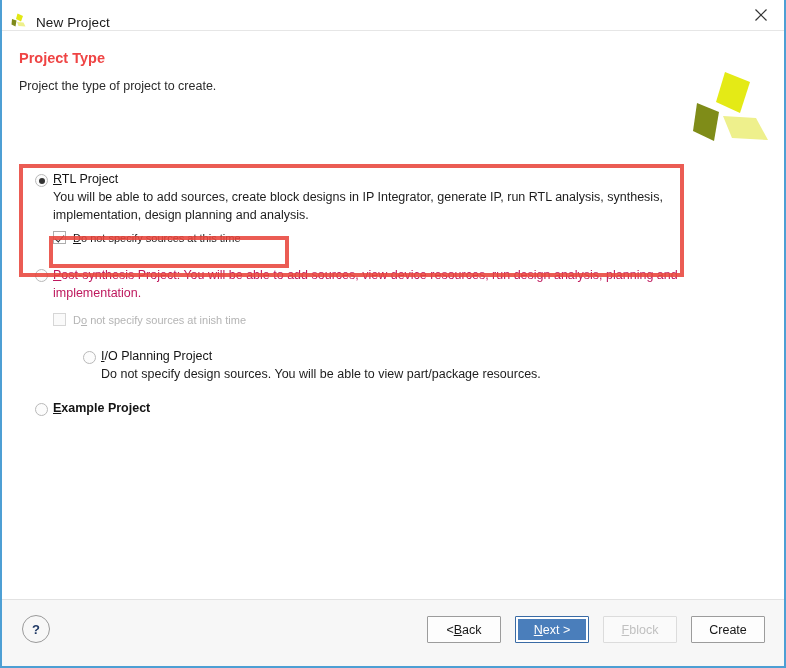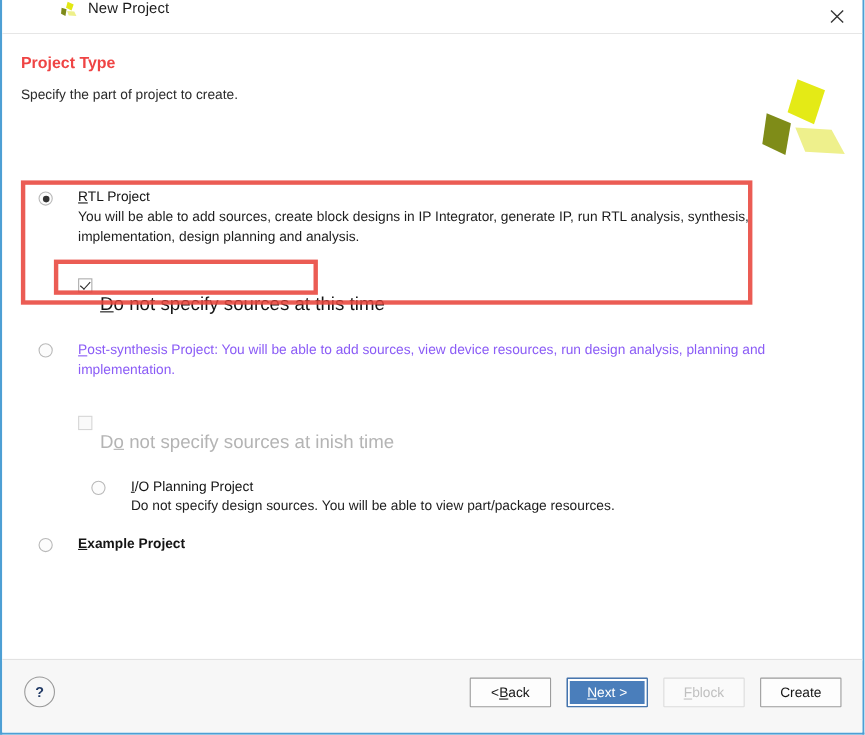"New Project" .titlebar { align-items: flex-start -> flex-end; padding-left: 44px -> none }
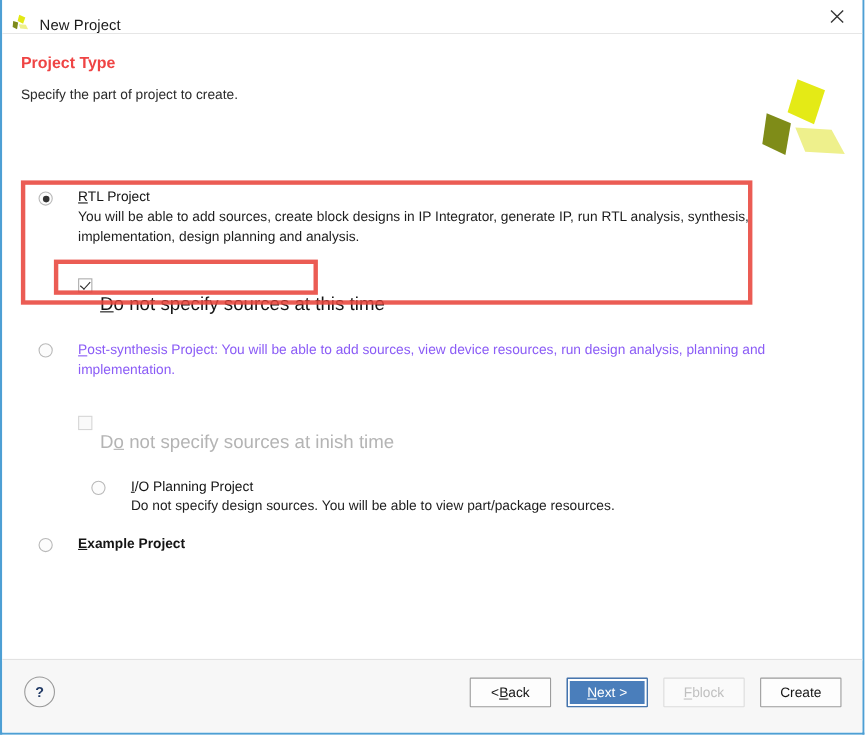"Specify the part of project" div.page-subtitle { text: Specify the part -> Project the type }
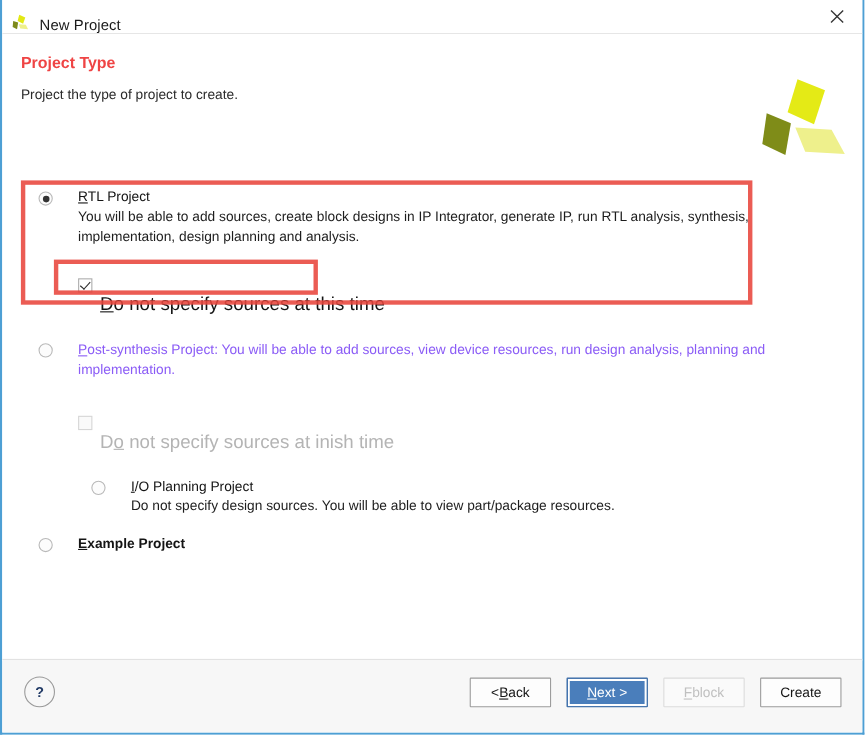"RTL Project" .option { padding-left: 41px -> 23px }
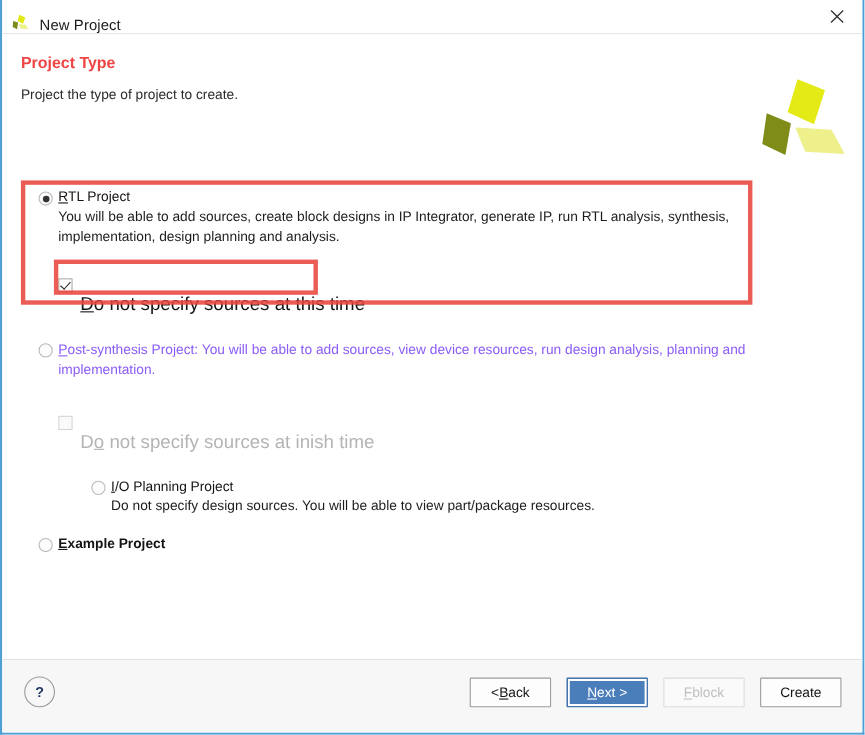"Do not specify sources at" .cb-label { font-size: 17px -> 11px; margin-top: 36px -> none }
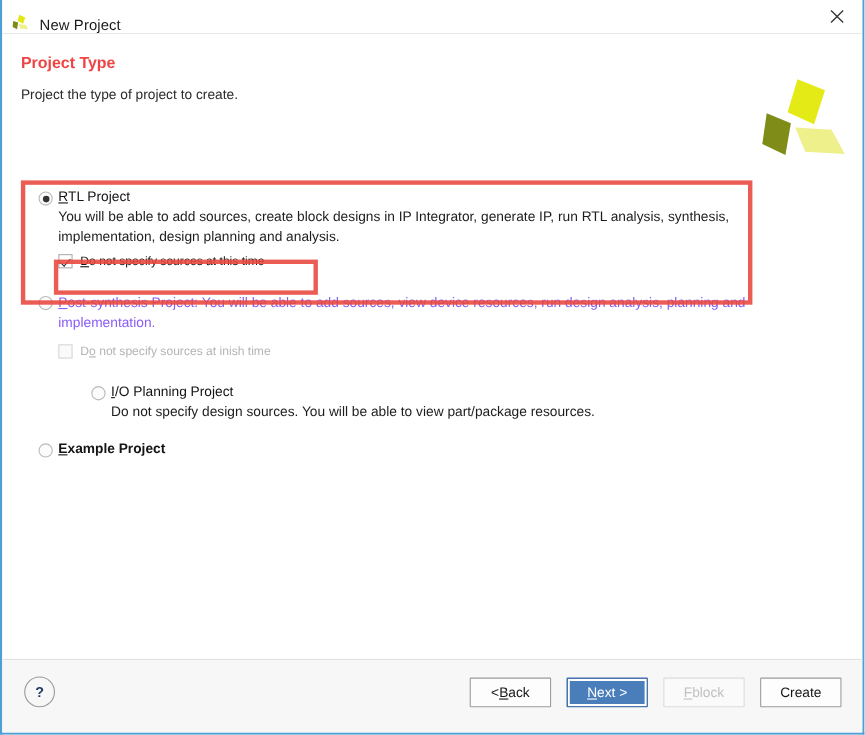"Post-synthesis Project: You will be" .opt-inline { color: #8b5cf6 -> #be185d }
